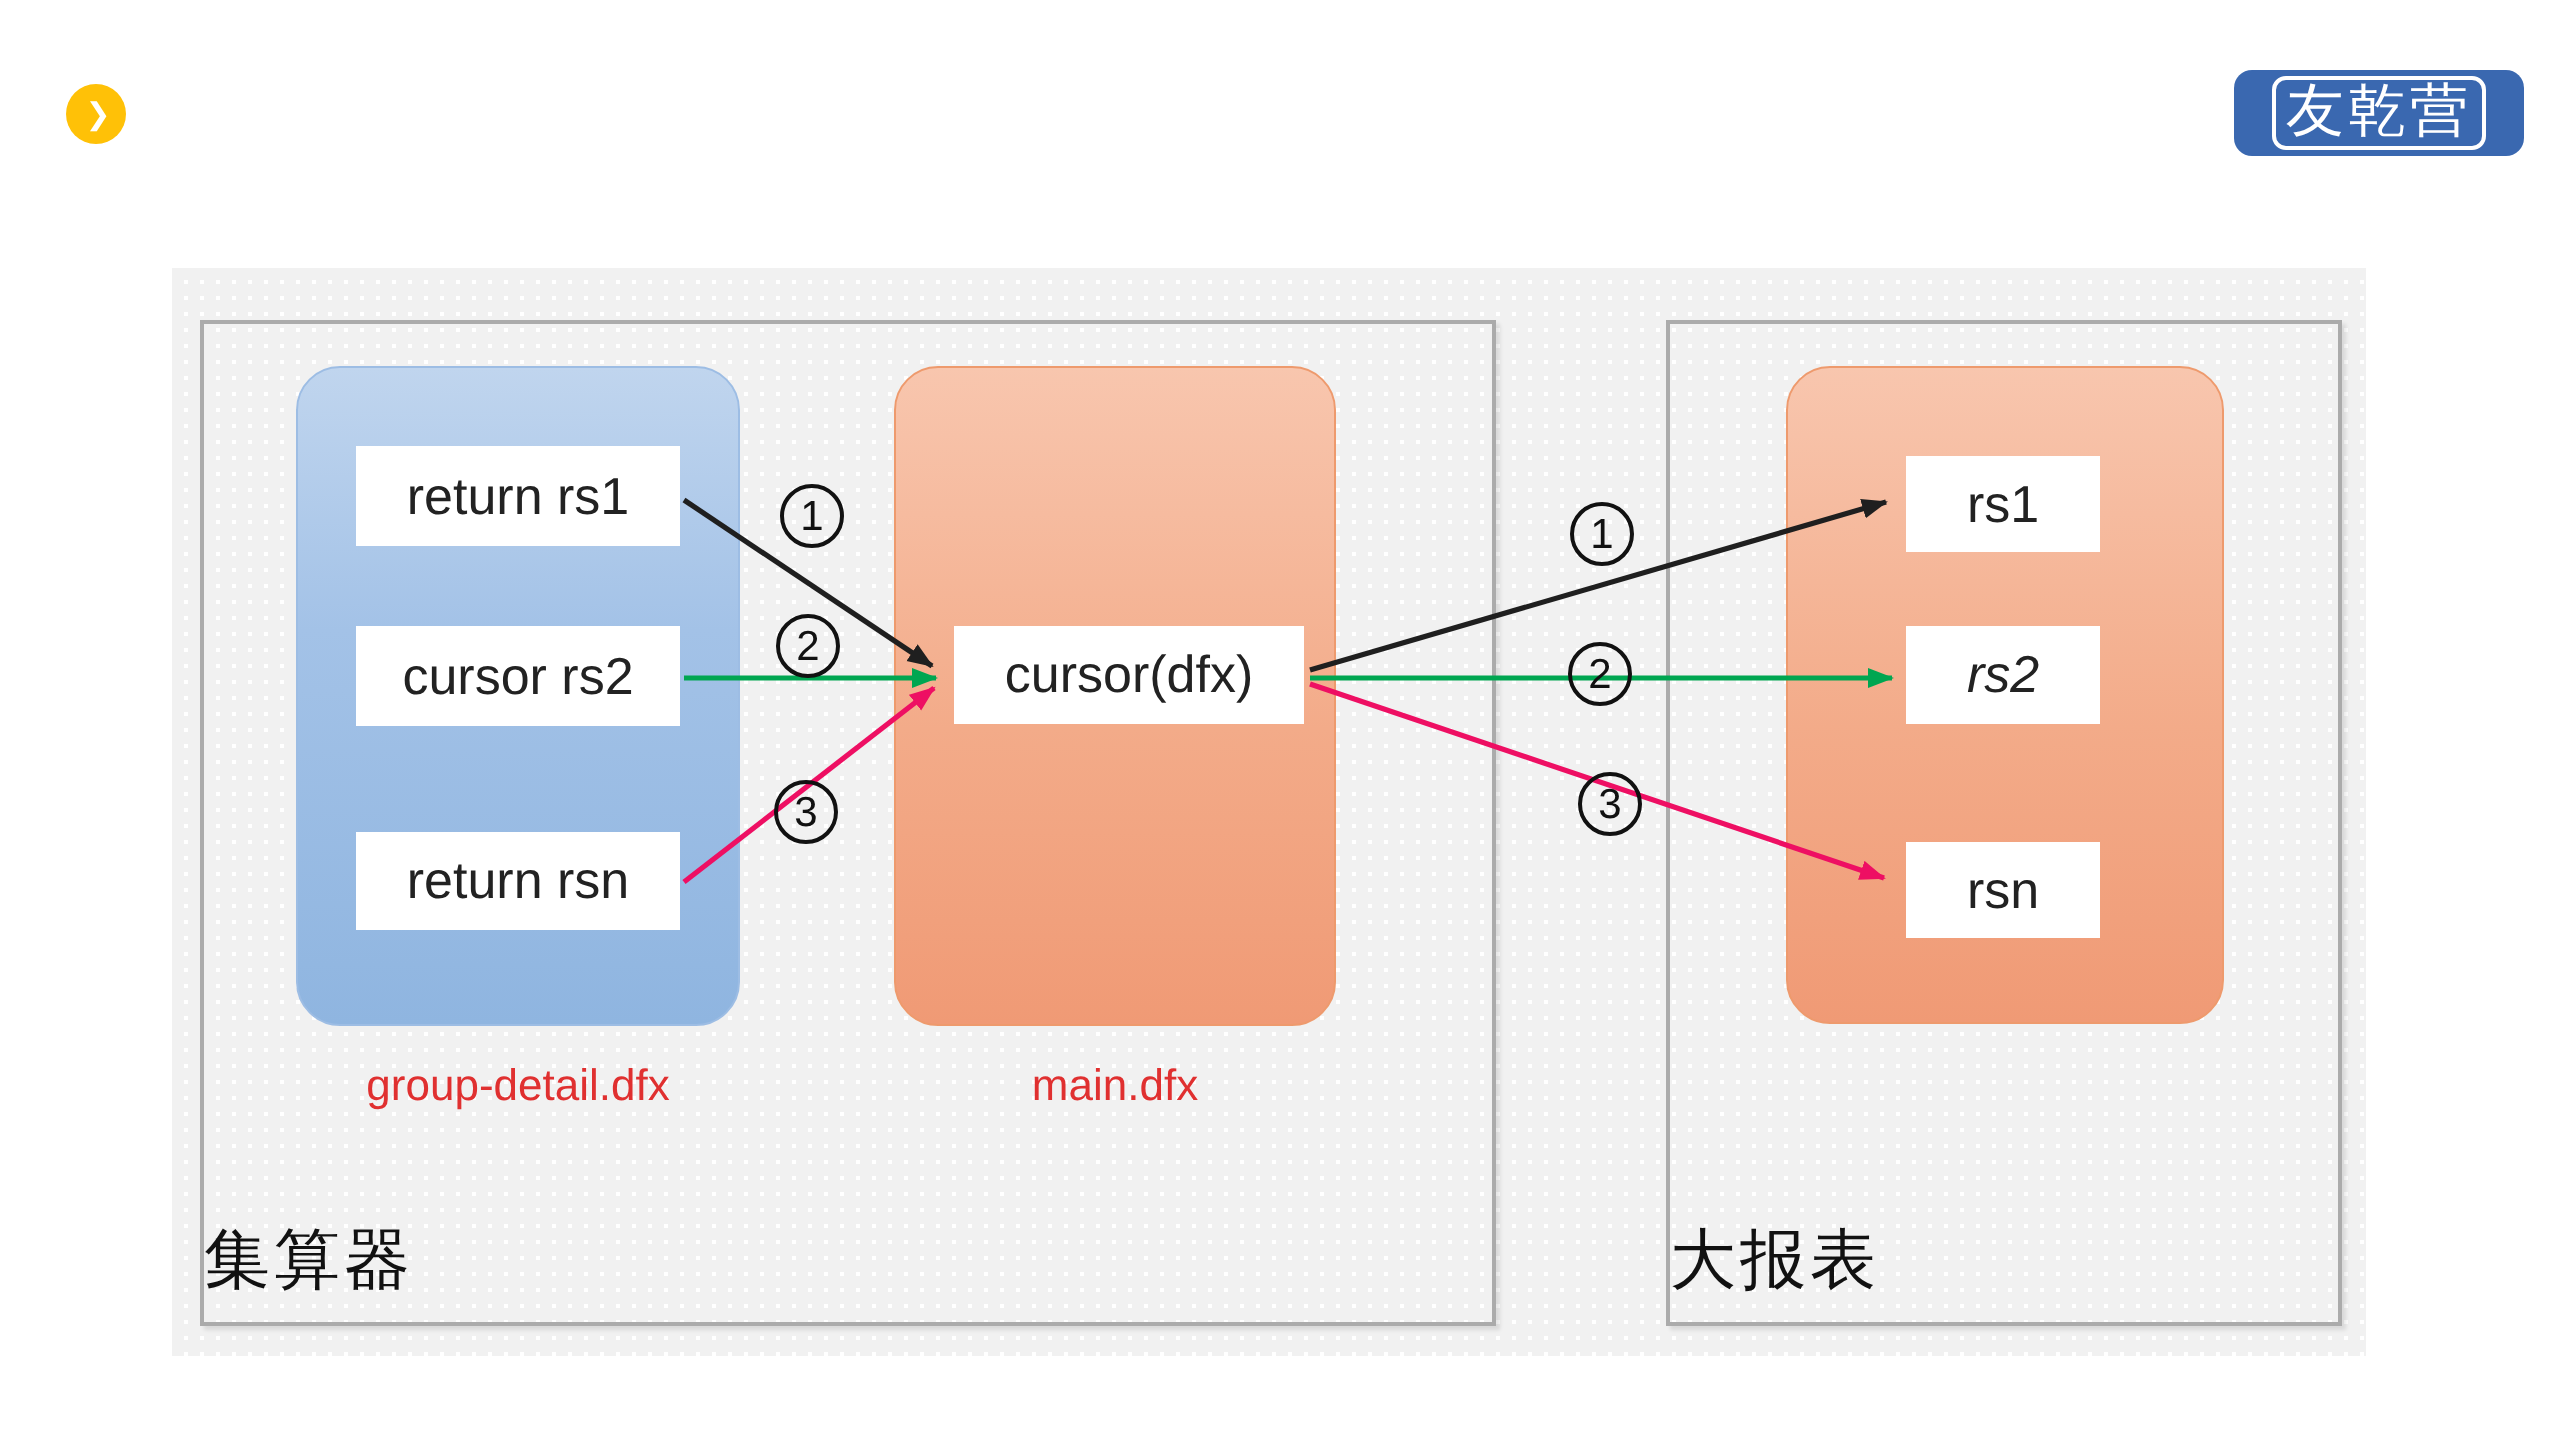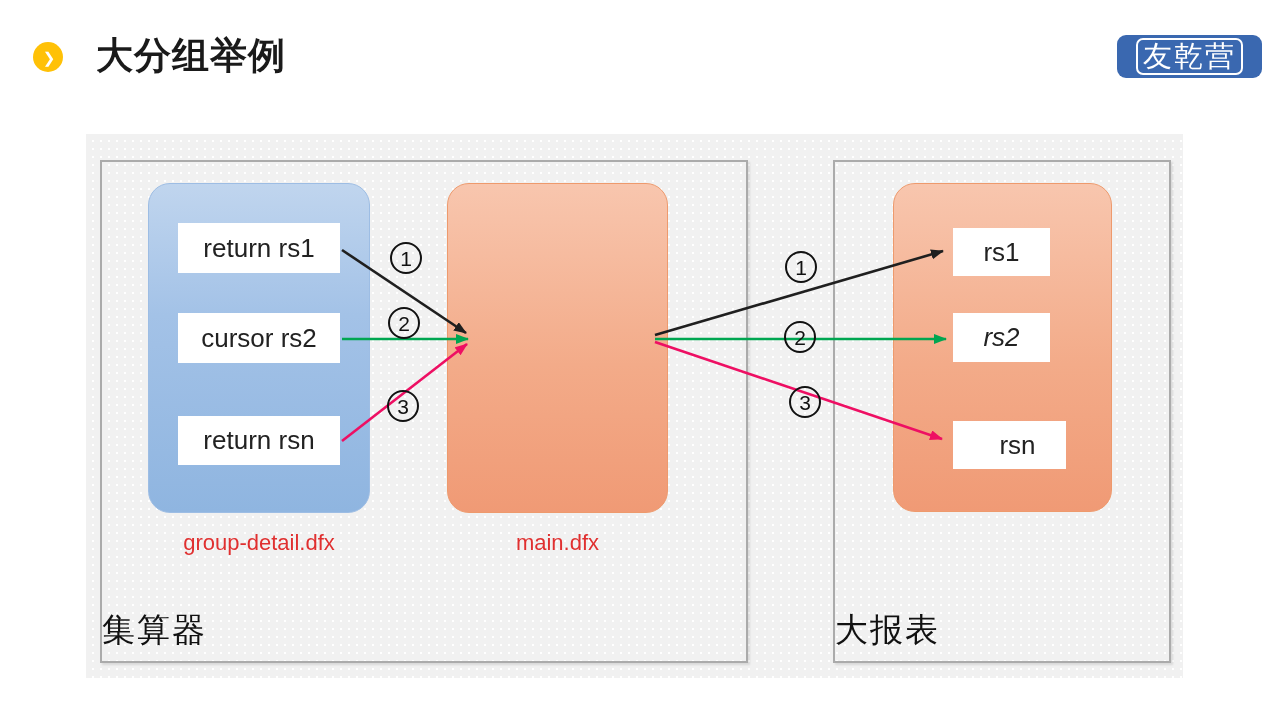"大分组举例" div.page-title { html: <div>大分组举例</div> -> none }
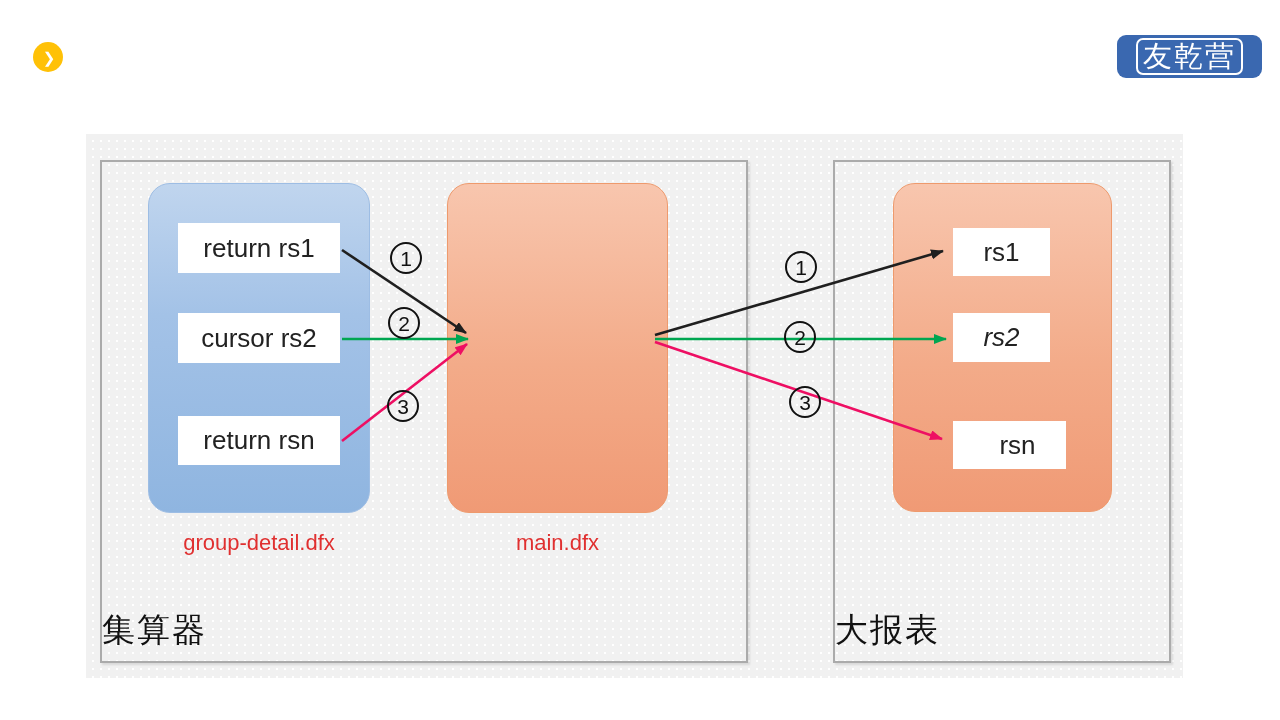"cursor(dfx)" div.wbox { html: none -> <div>cursor(dfx)</div> }
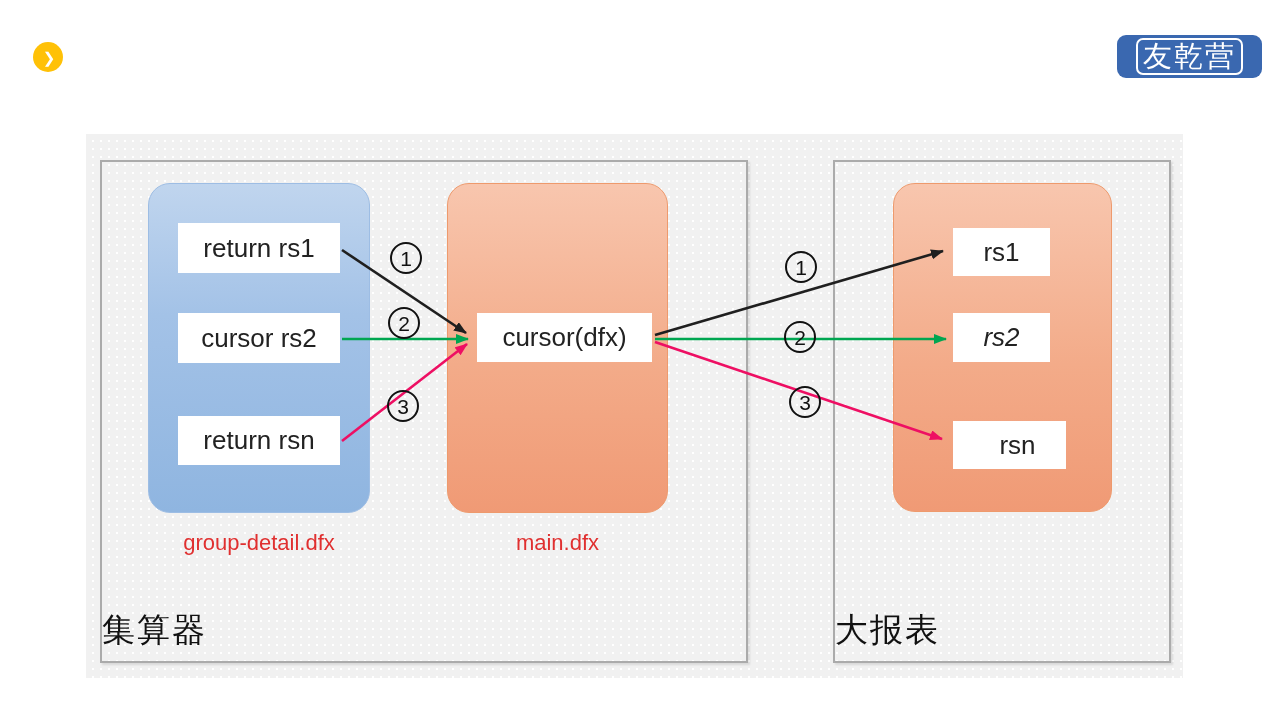"rsn" .wb-rn { padding-left: 16px -> none }
